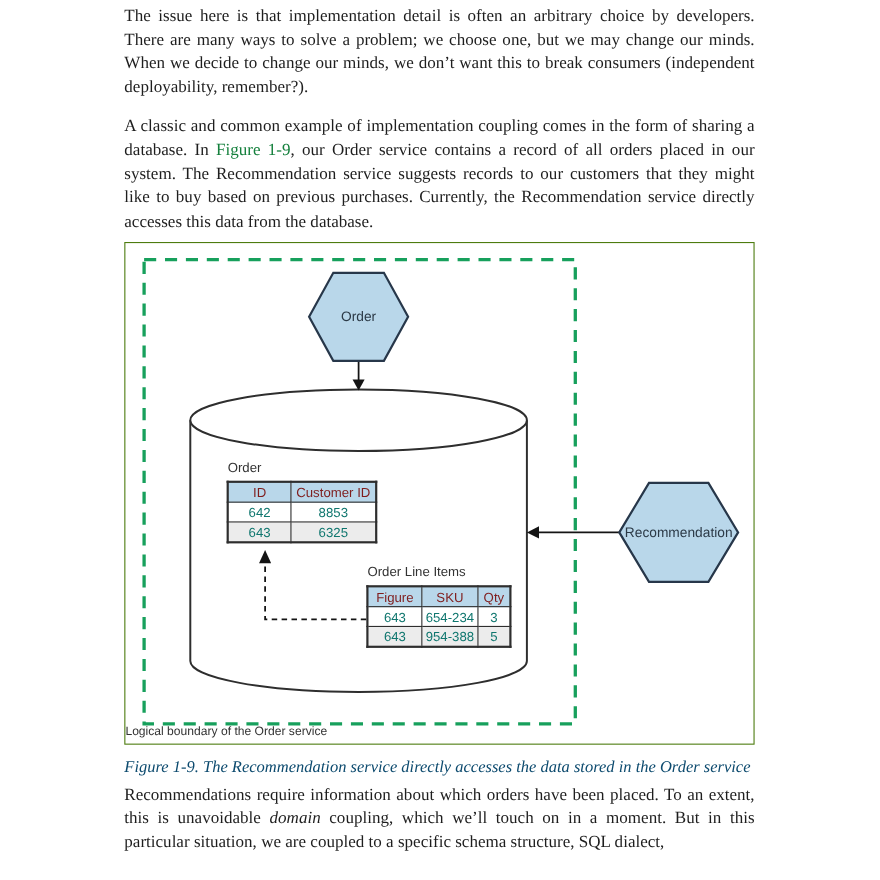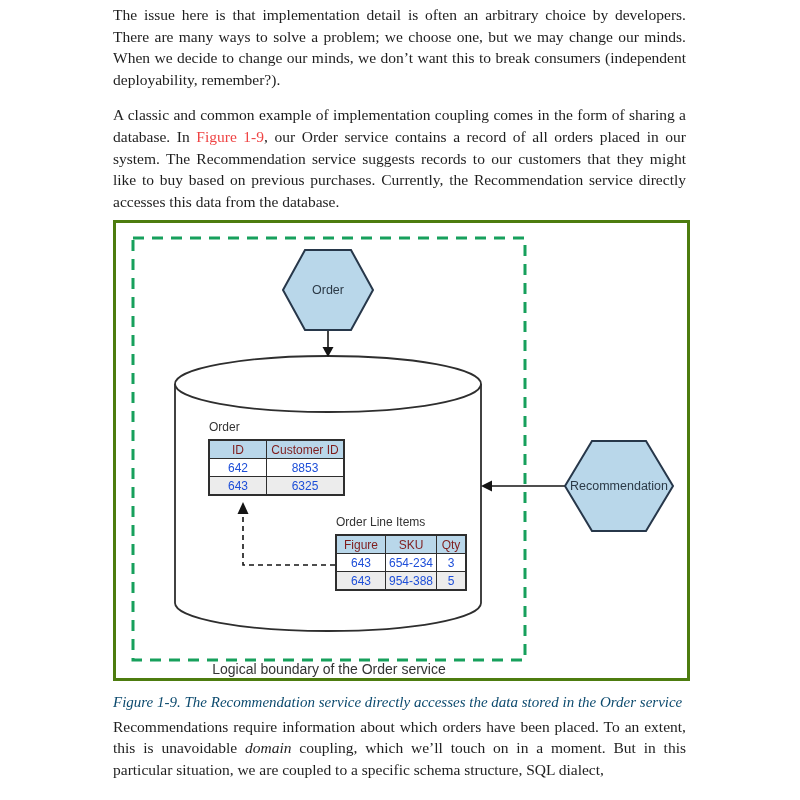"Figure 1-9" .figlink { color: #ef4444 -> #15803d }
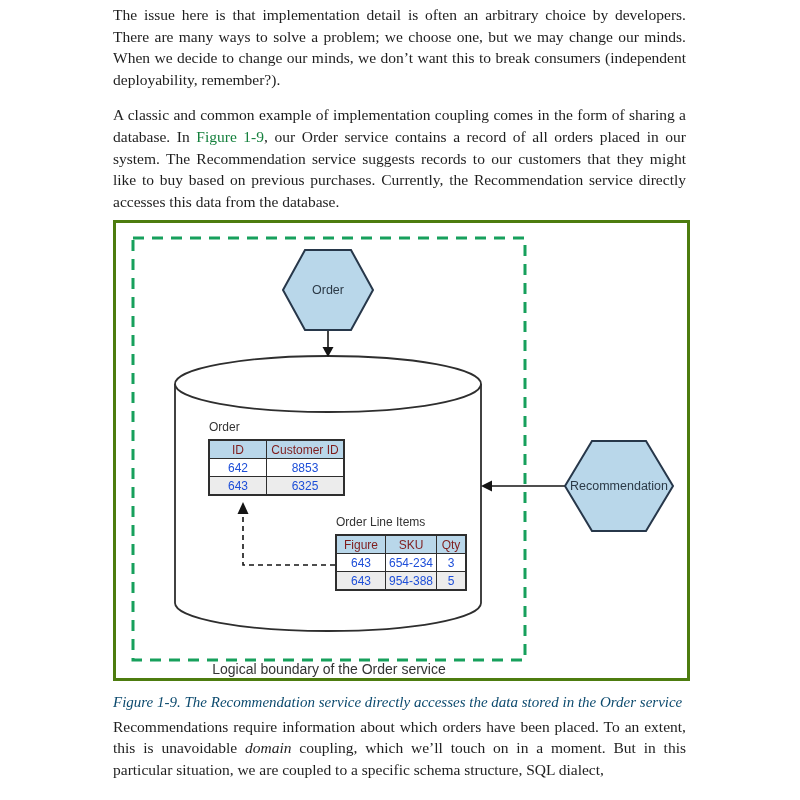"Order" .figure-box { border: 3px solid #4d7c0f -> 1px solid #4d7c0f }
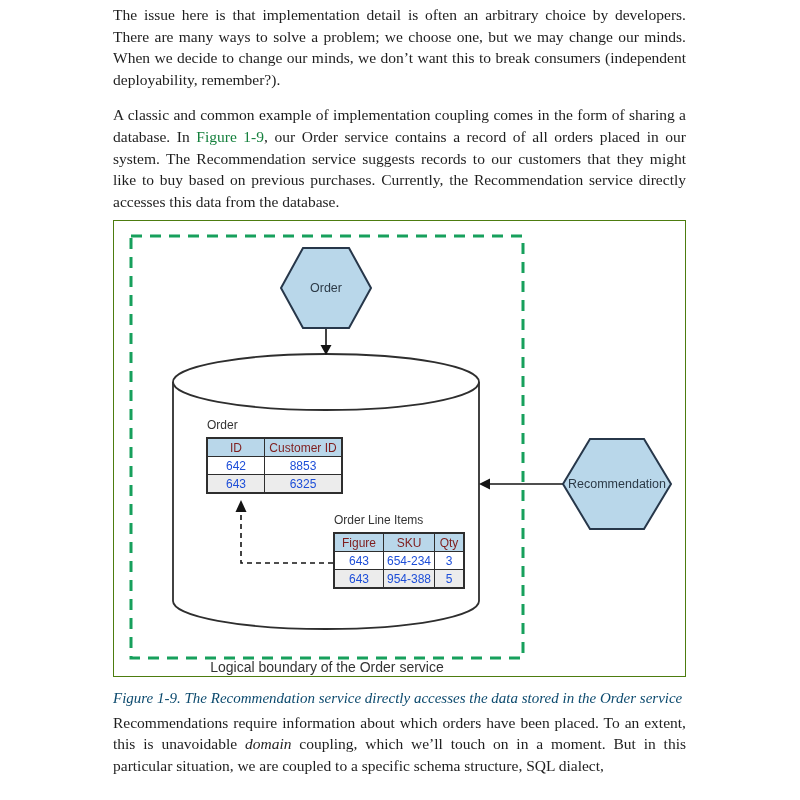"642" .tbl td, .tbl th { color: #1d4ed8 -> #0f766e }
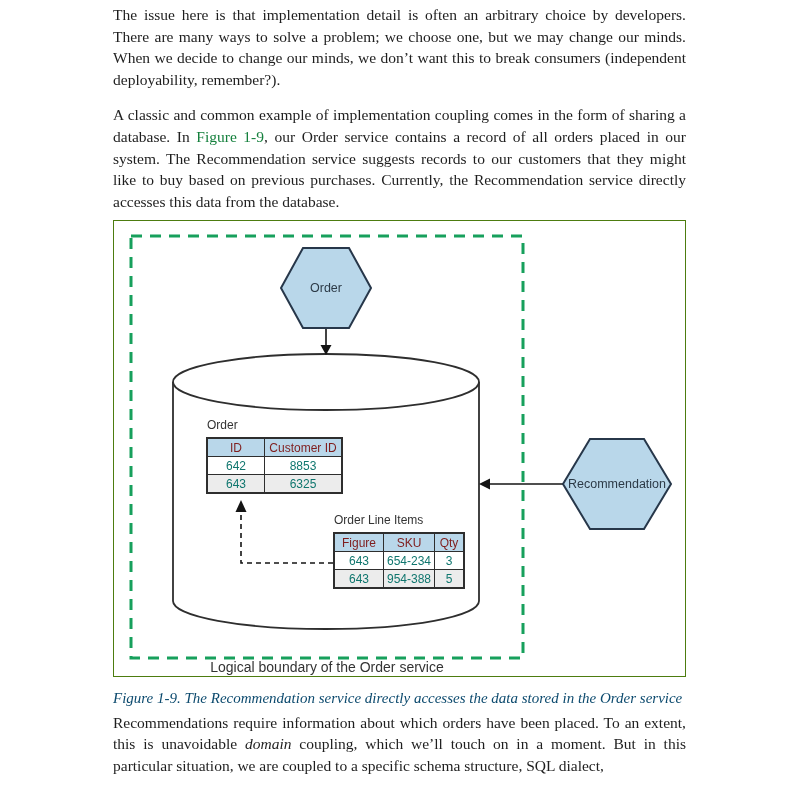"Logical boundary of the Order" .boundary-label { font-size: 14px -> 11px; text-align: center -> left }
